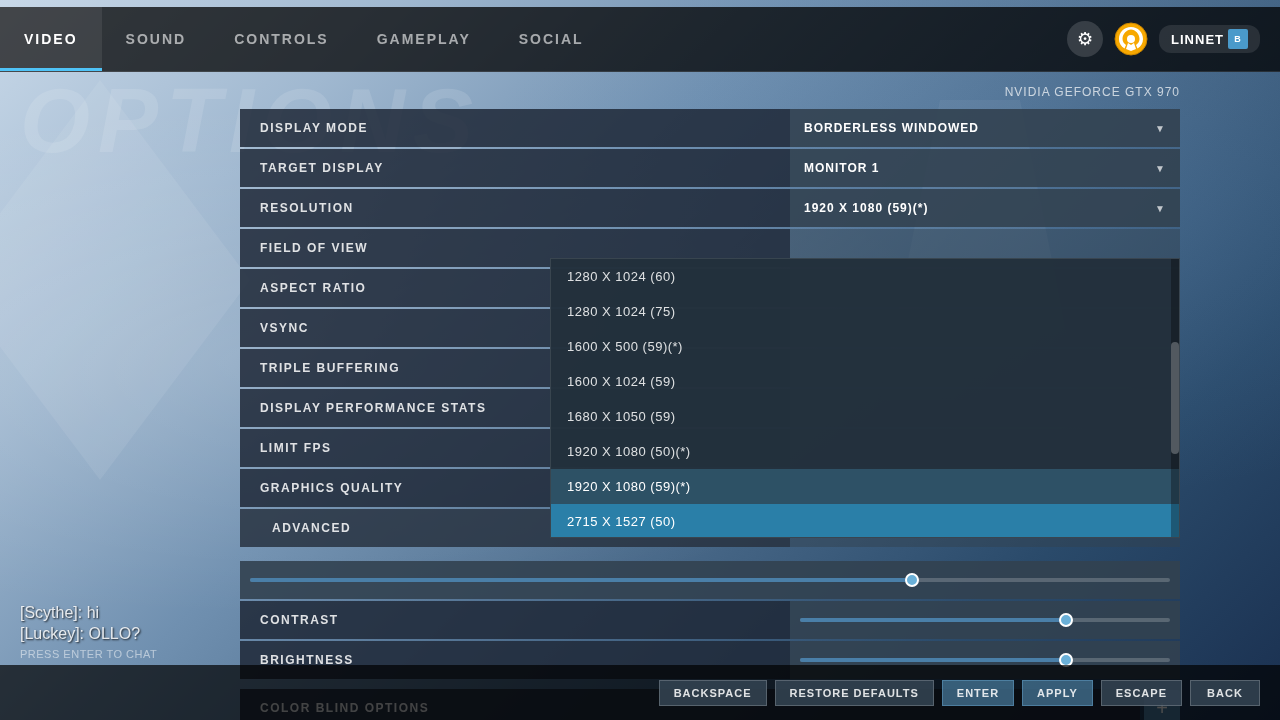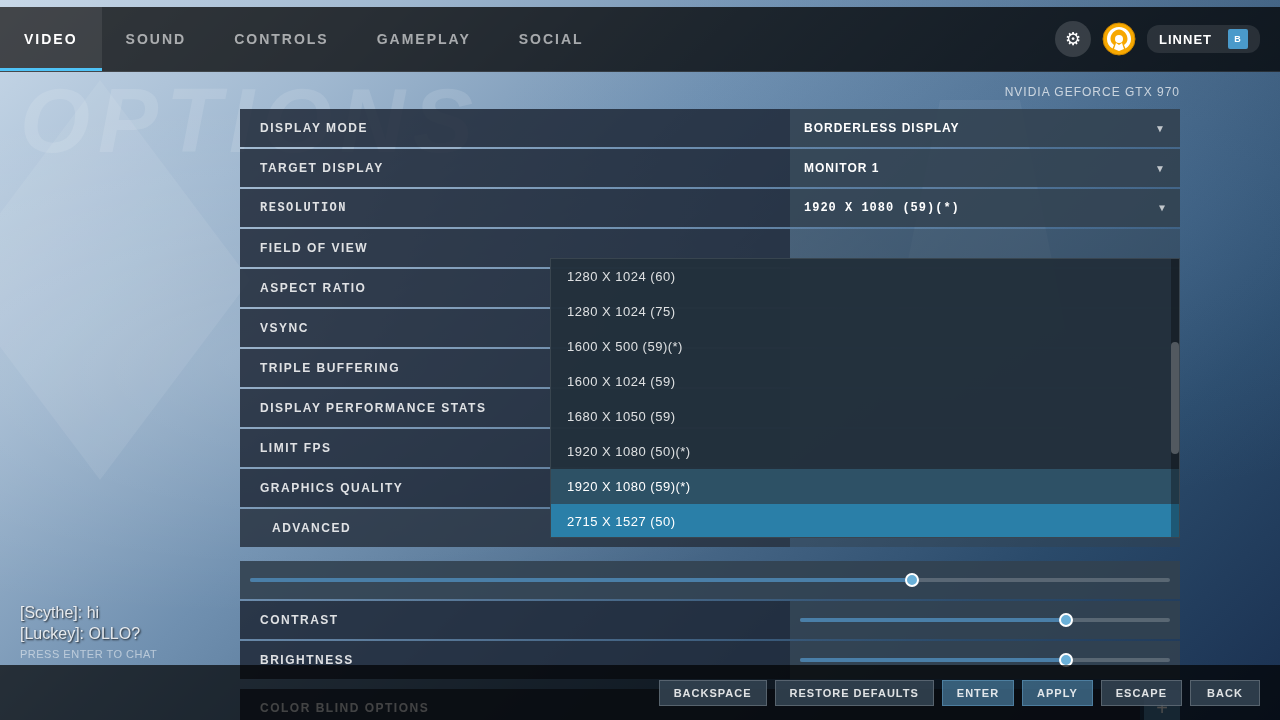"LINNET" .username-badge { gap: 16px -> 4px }
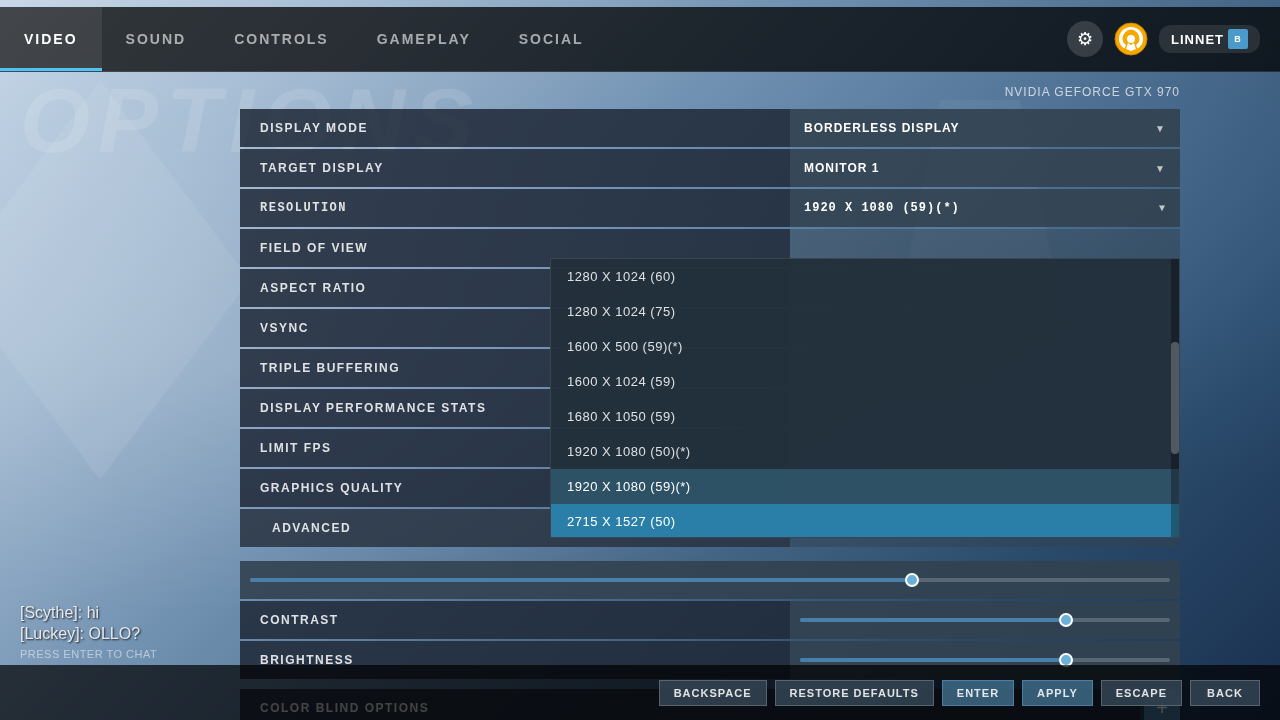"BORDERLESS DISPLAY" span { text: DISPLAY -> WINDOWED }
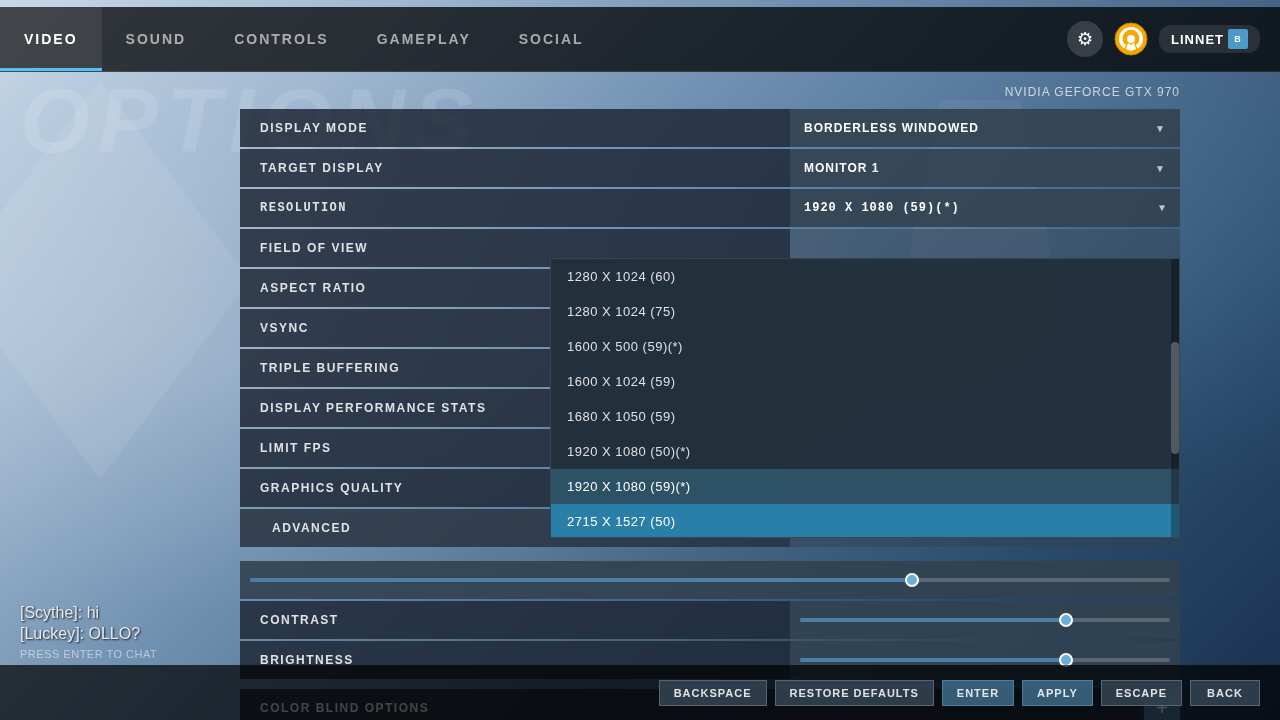"RESOLUTION" div.setting-row { font-family: Liberation Mono, monospace -> none }
